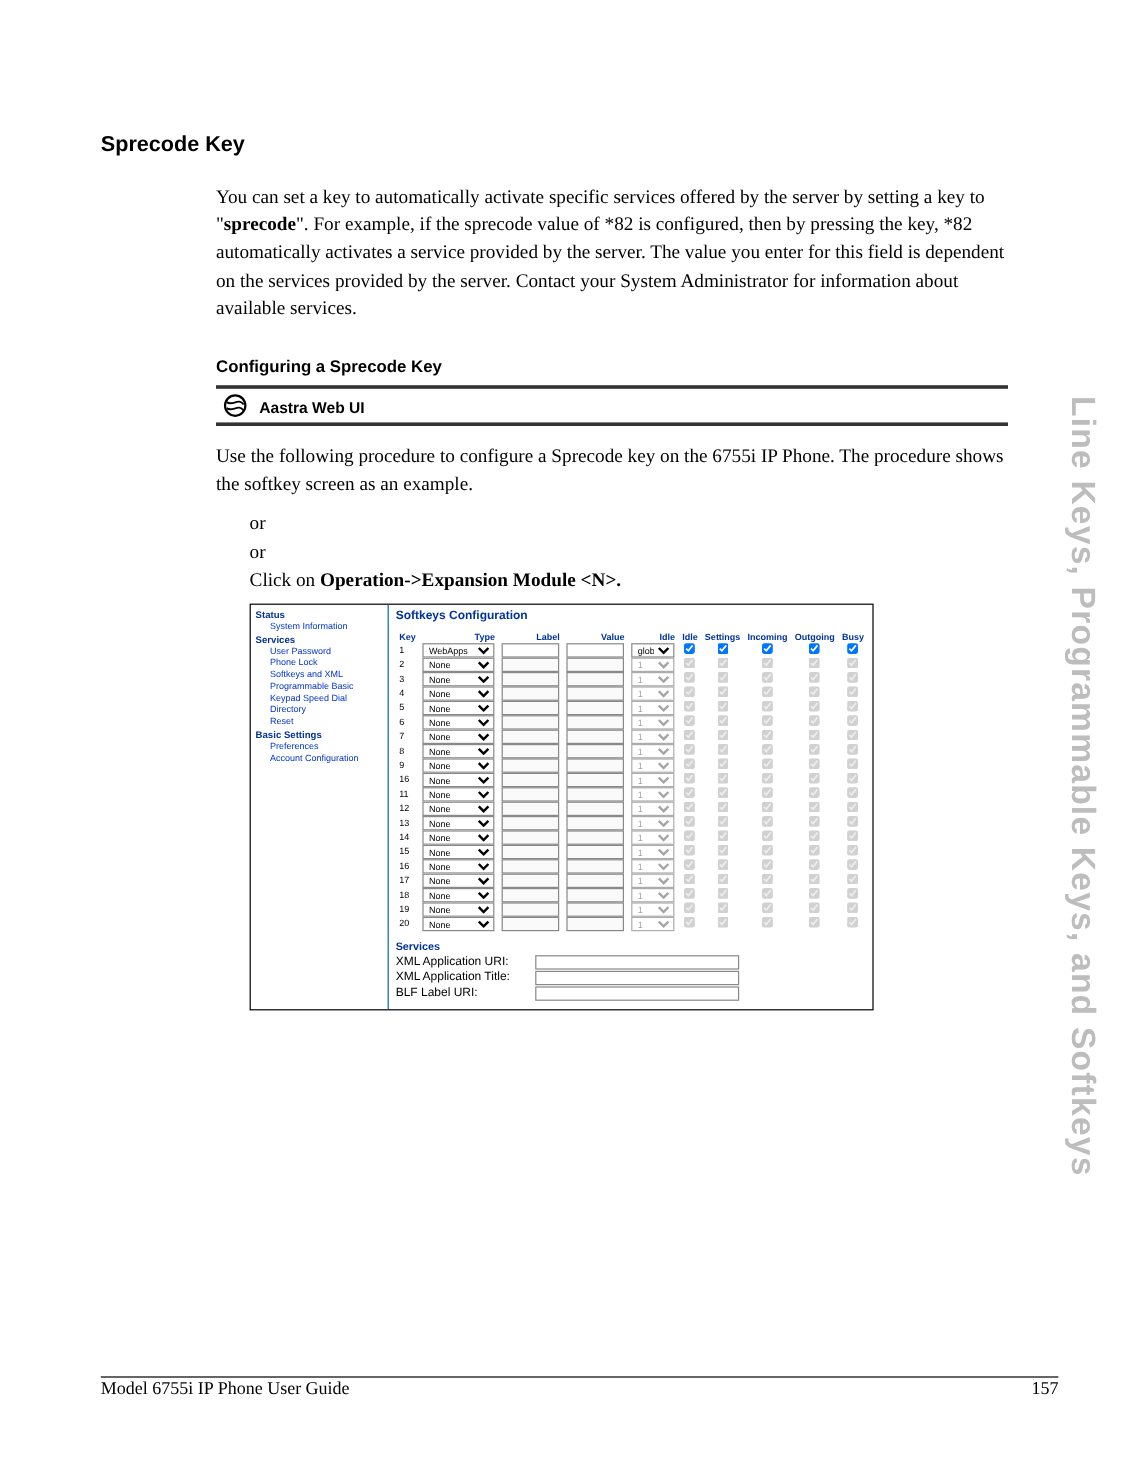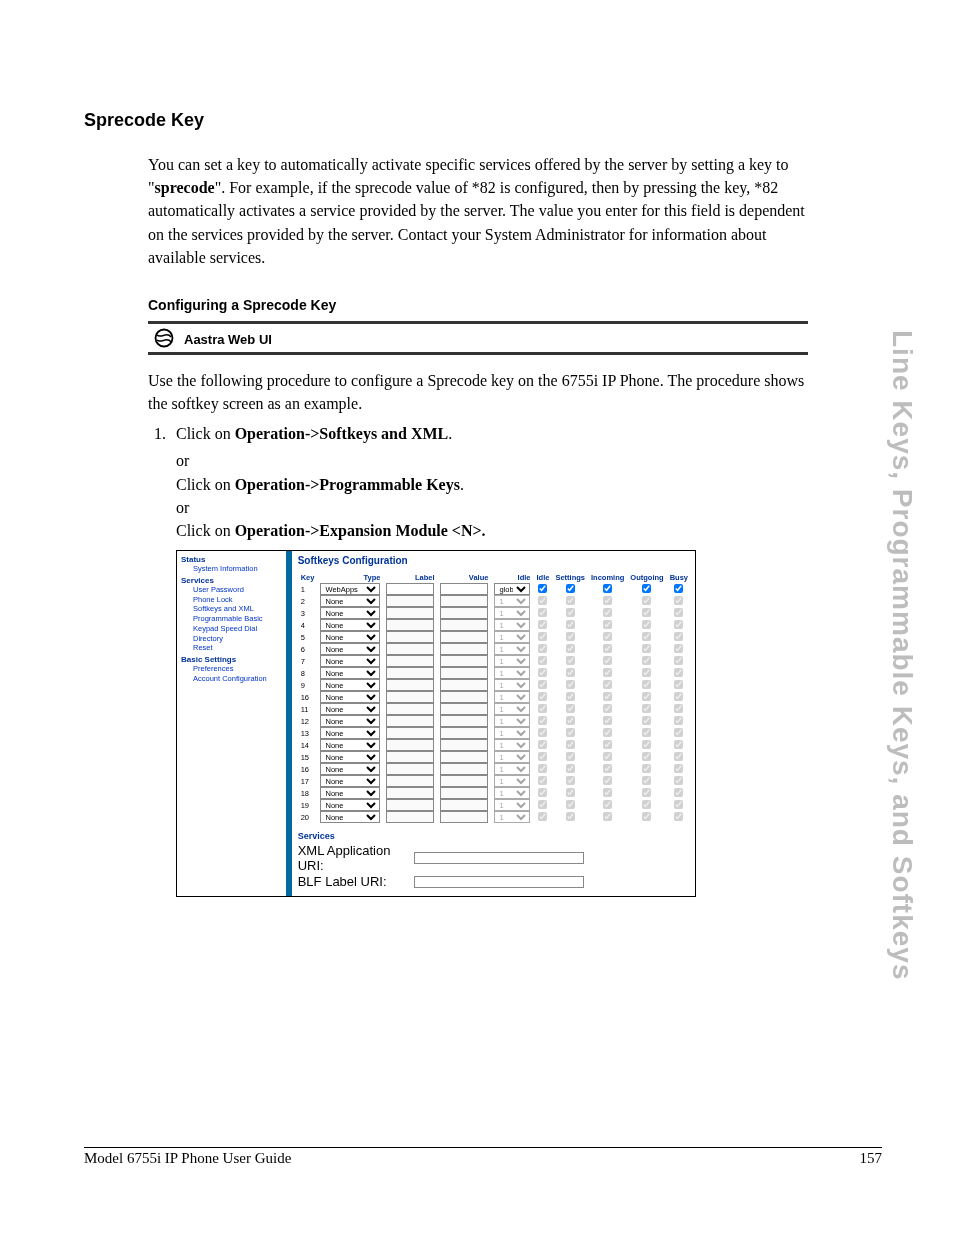"You can set a key" .body-indent { margin-left: 64px -> 96px }
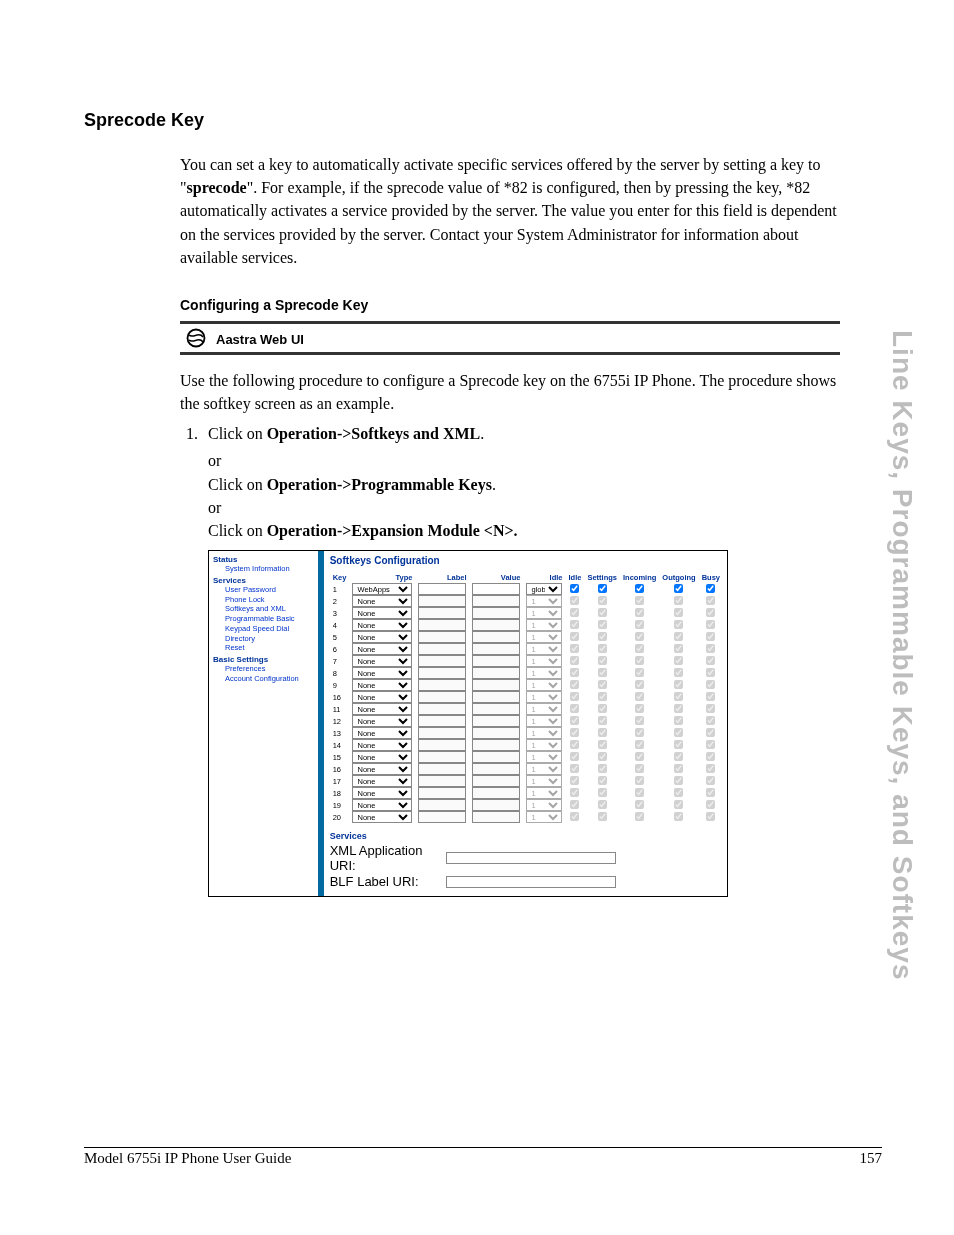"Click on Operation->Softkeys and XML." ol.steps { html: <ol> <li> <span>Click on </span><b>Operation-&gt;Softkeys and XML</b>. </li> </ol> -> none }
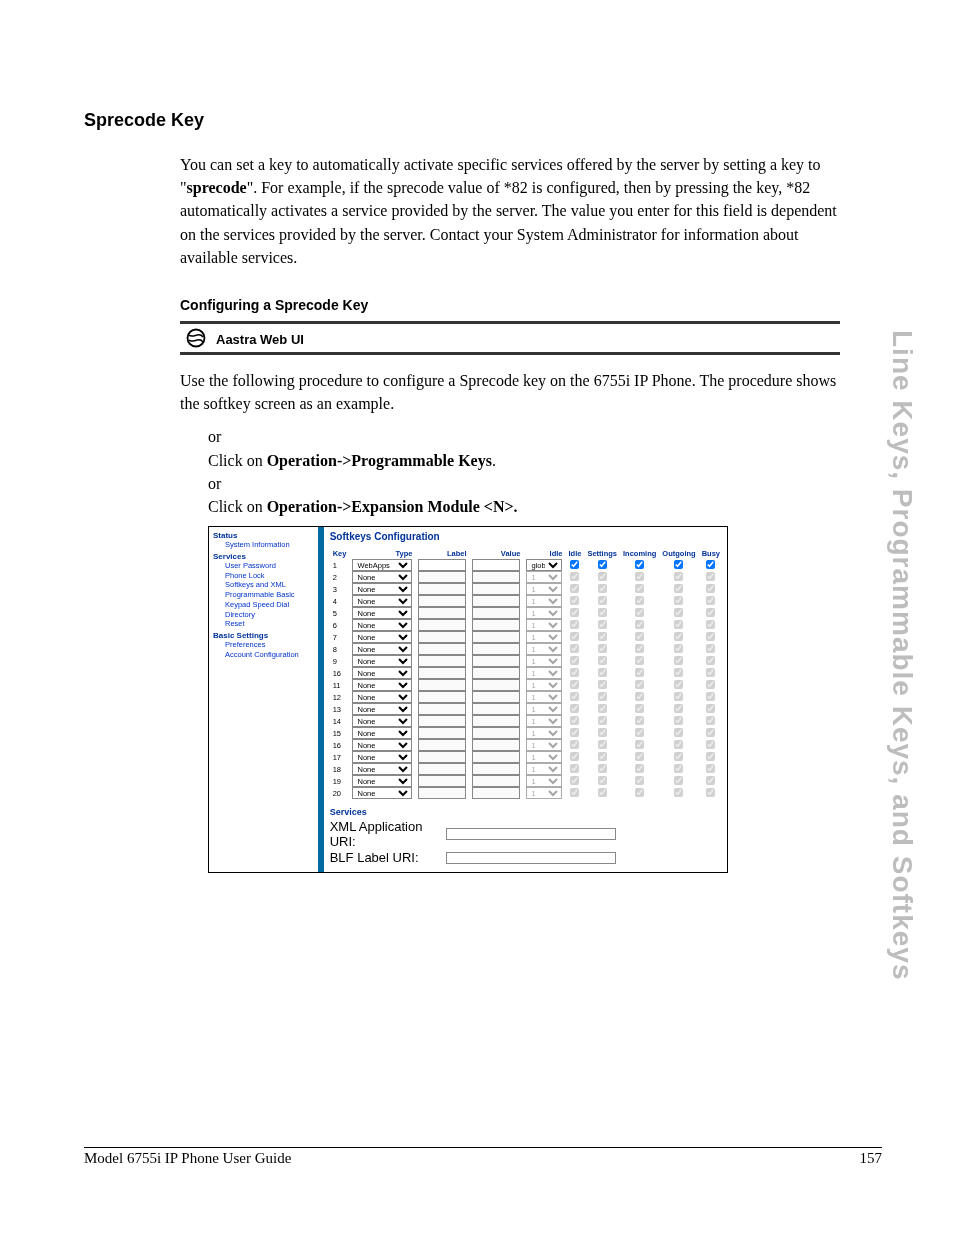"Click on Operation->Programmable Keys." span { html: <span><span>Click on </span><b>Operation-&gt;Programmable Keys</b>.</span> -> none }
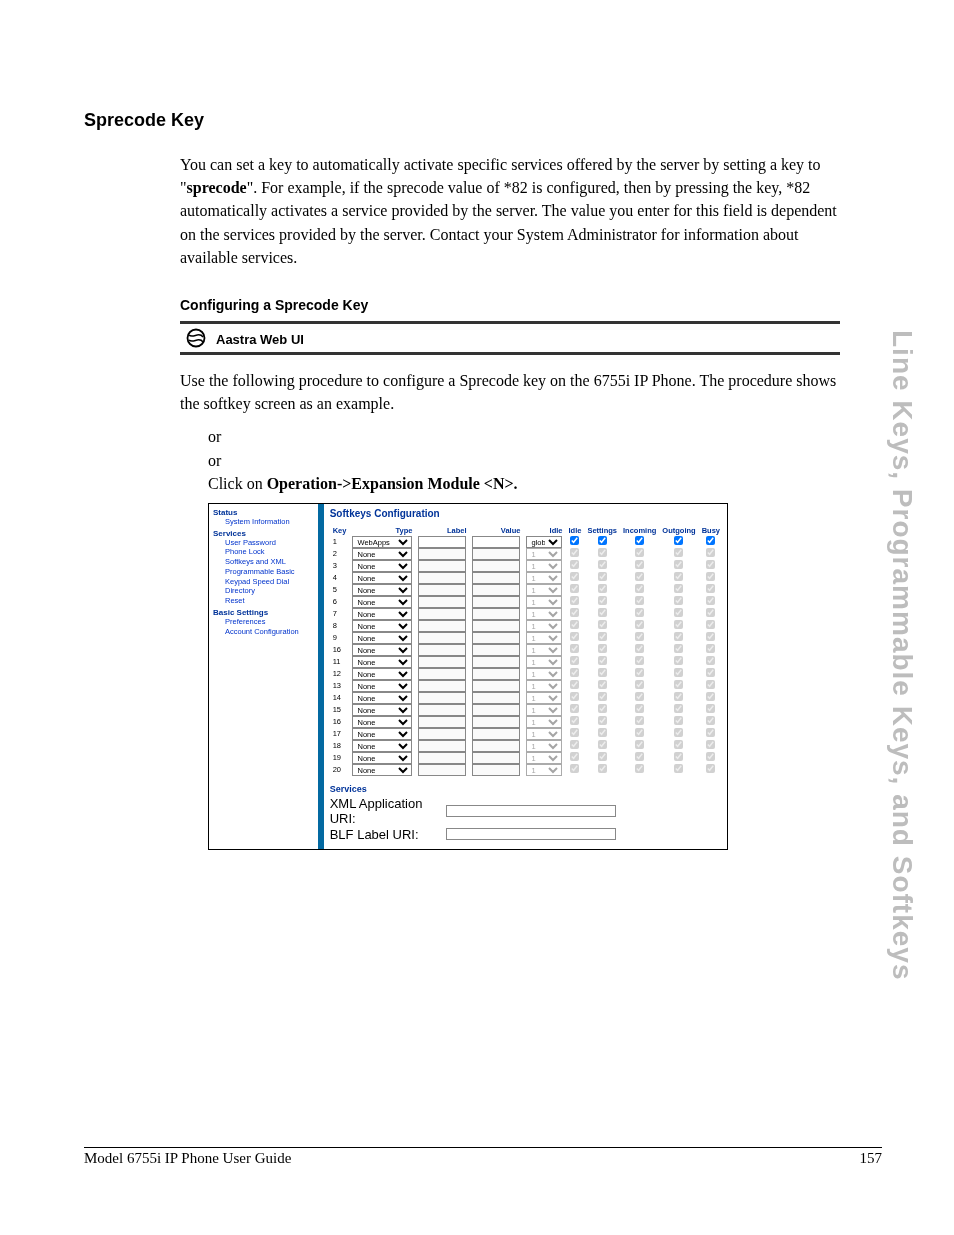"Status" .webui-nav { border-right: 6px solid #0369a1 -> 1px solid #0369a1 }
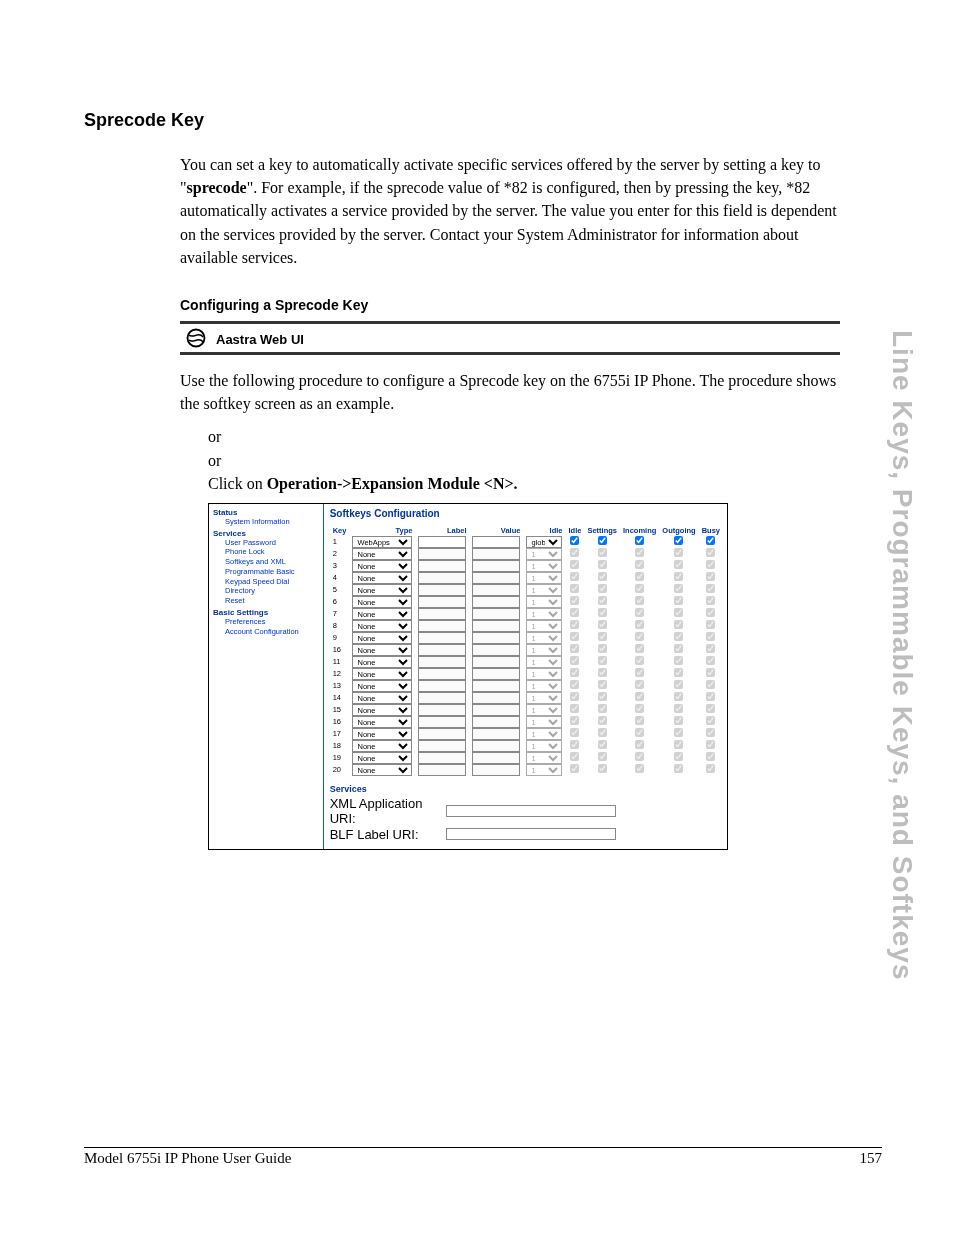"XML Application URI:" .services .lbl { font-size: 13px -> 10px }
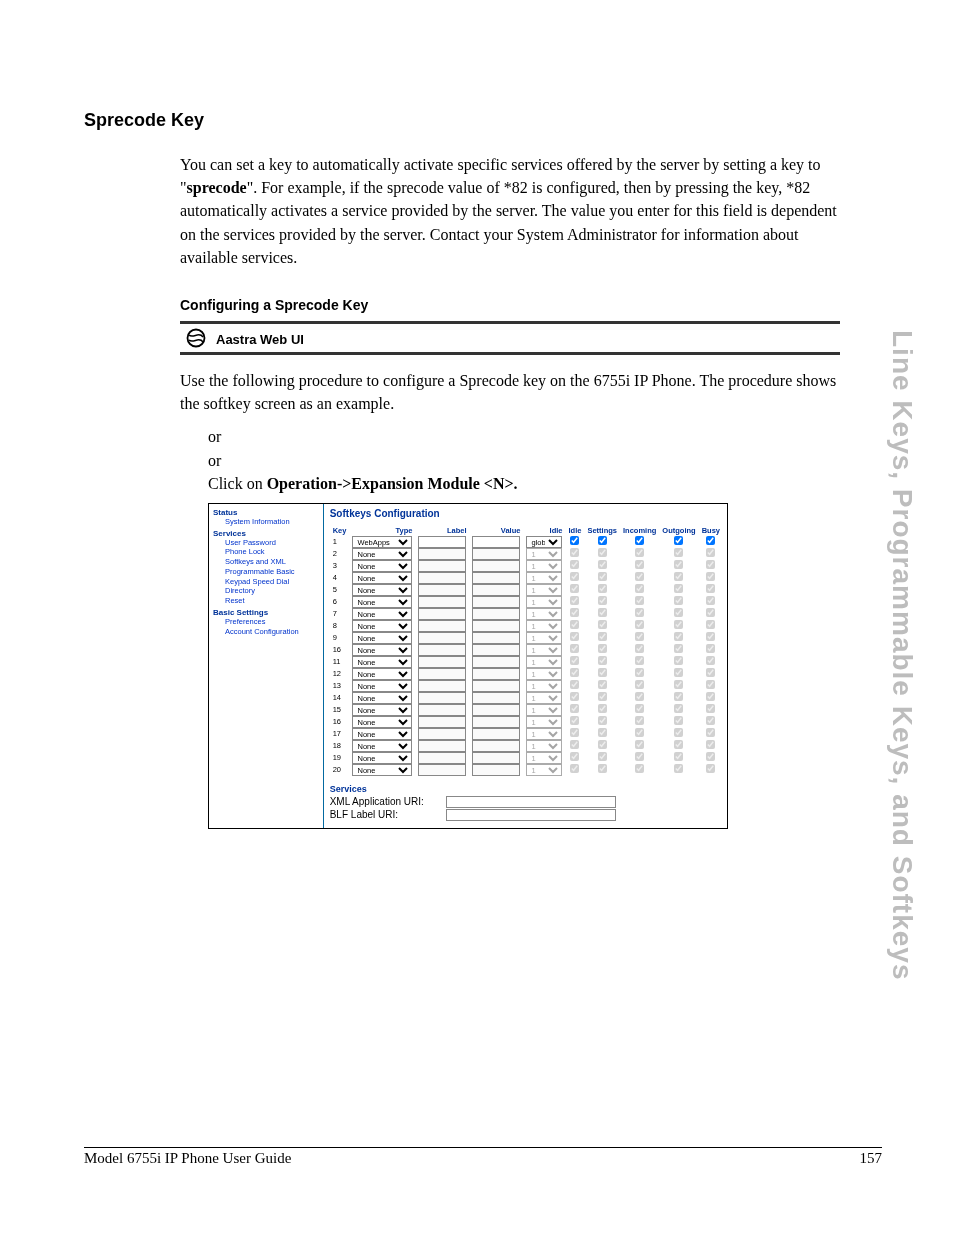"XML Application Title:" div.row { html: none -> <div> <div>XML Application Title:</div> <input> </div> }
